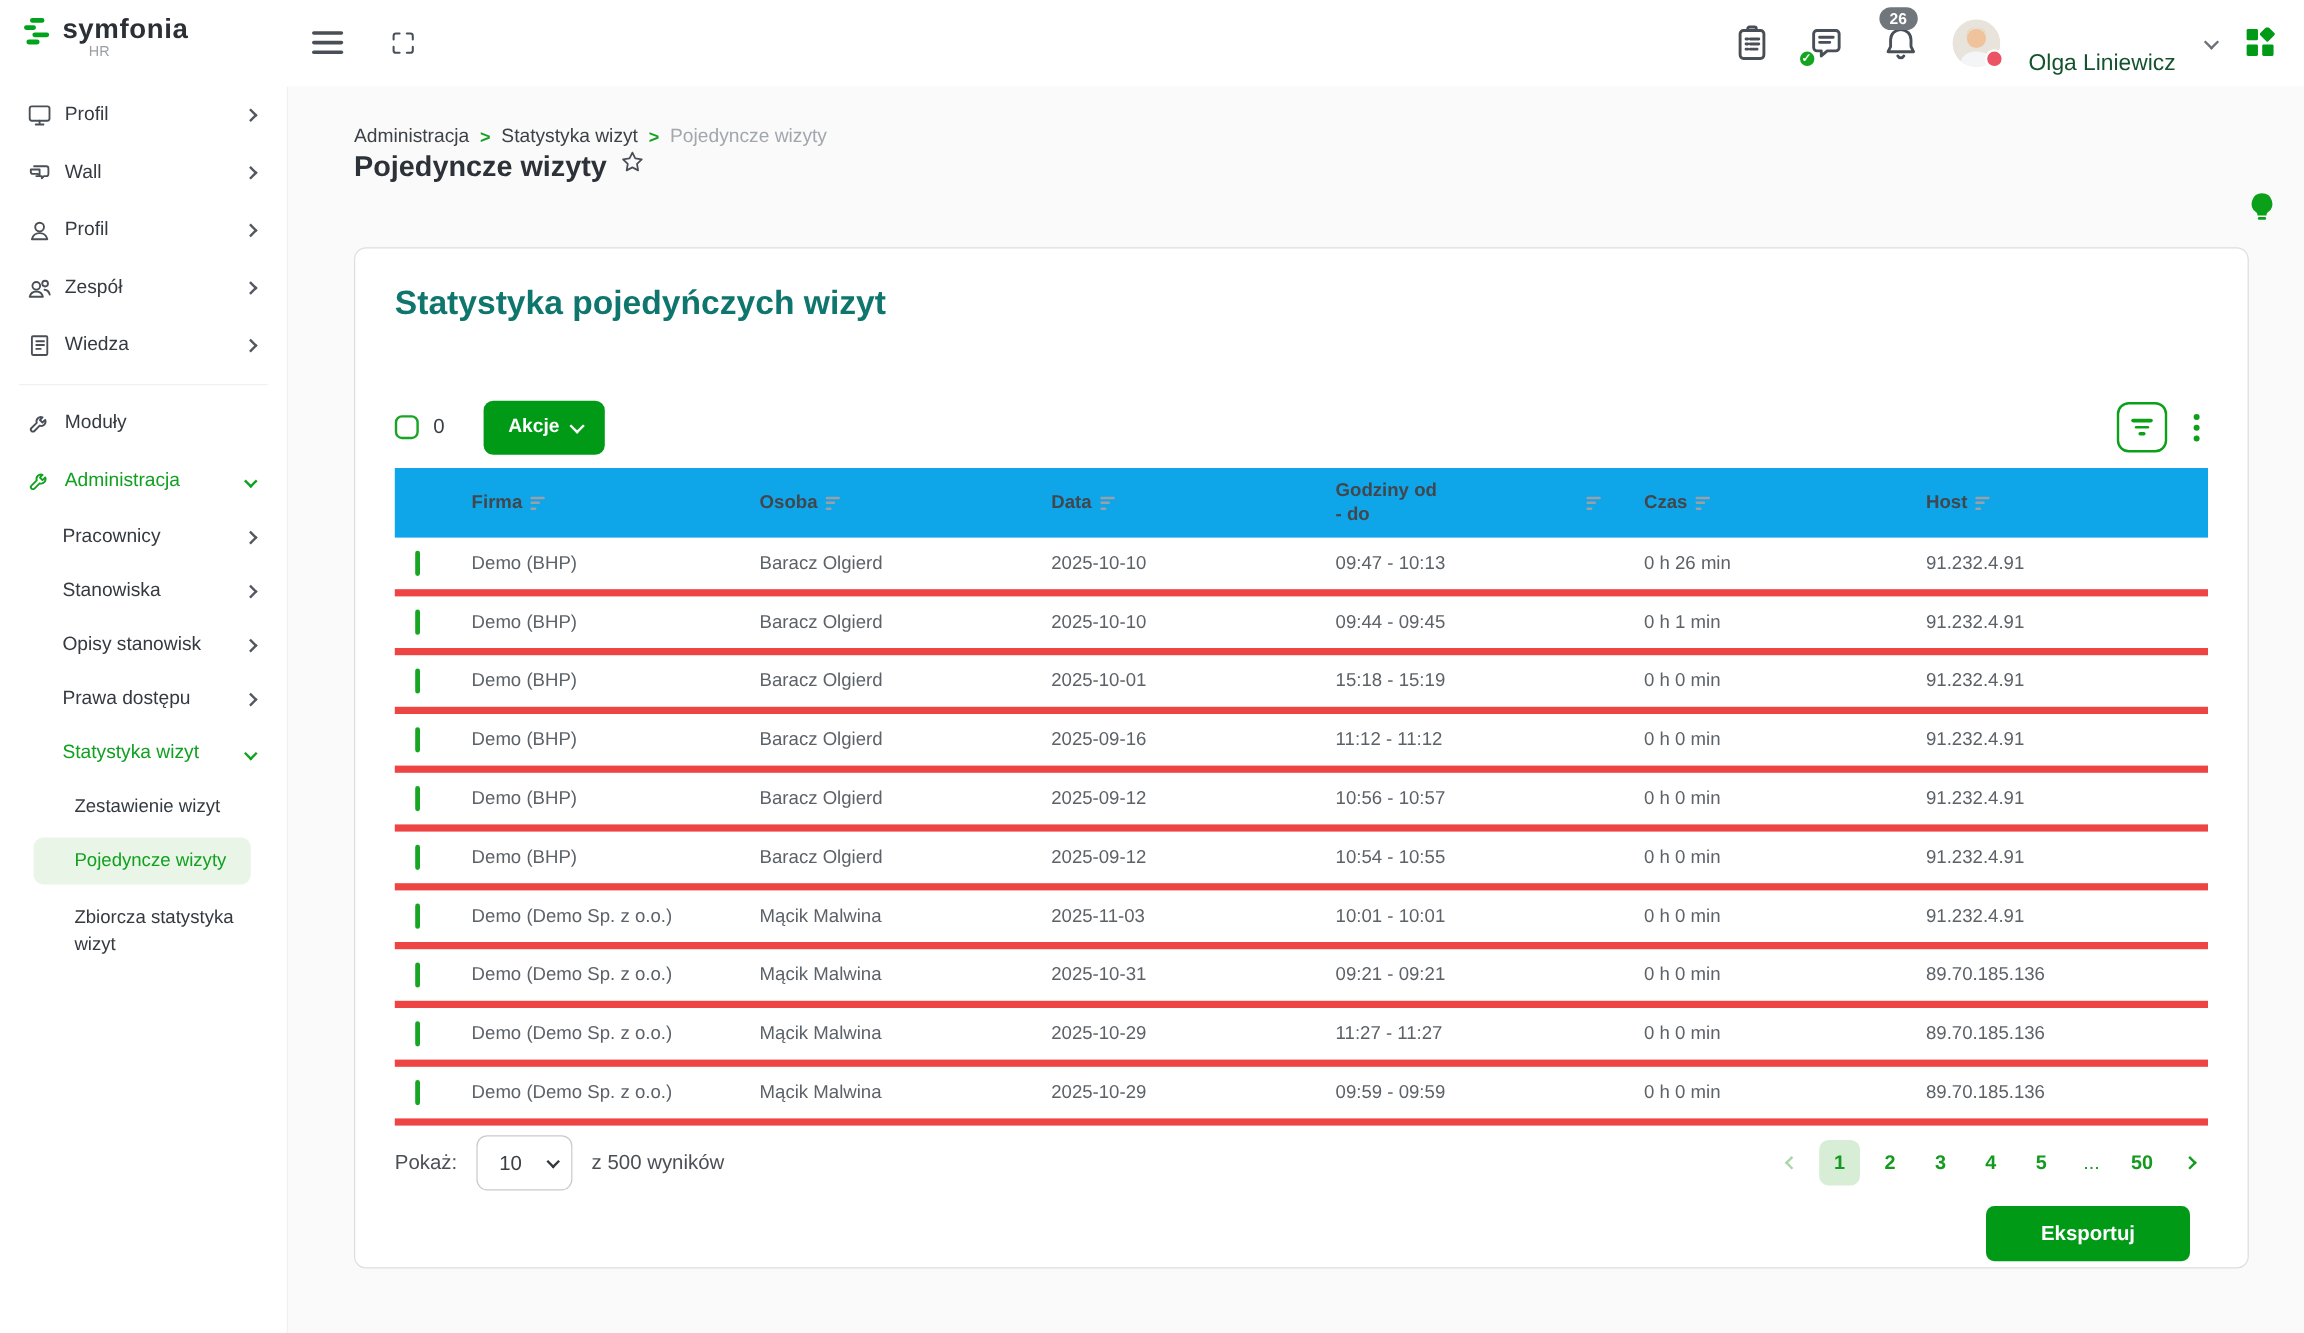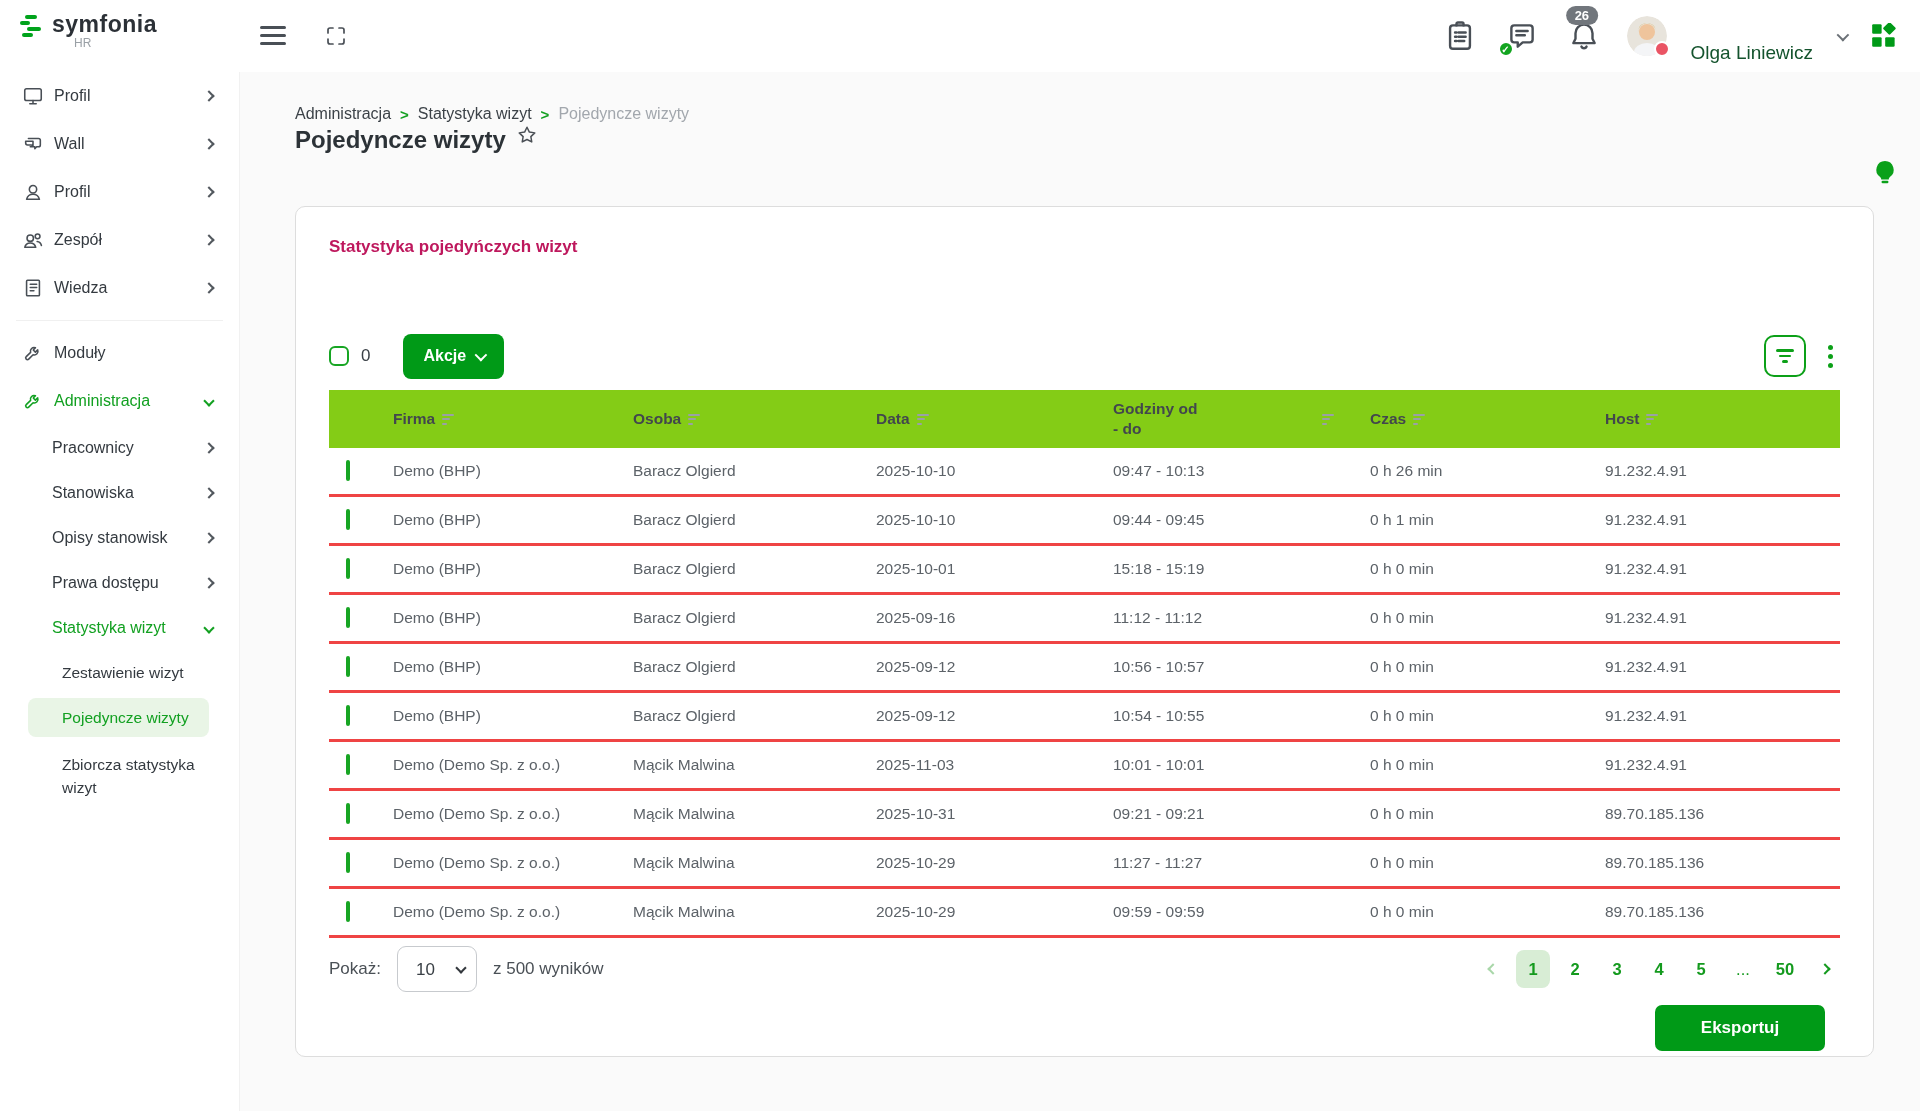"Statystyka pojedyńczych wizyt" .card-title { color: #be185d -> #0f766e; font-size: 17px -> 28px }
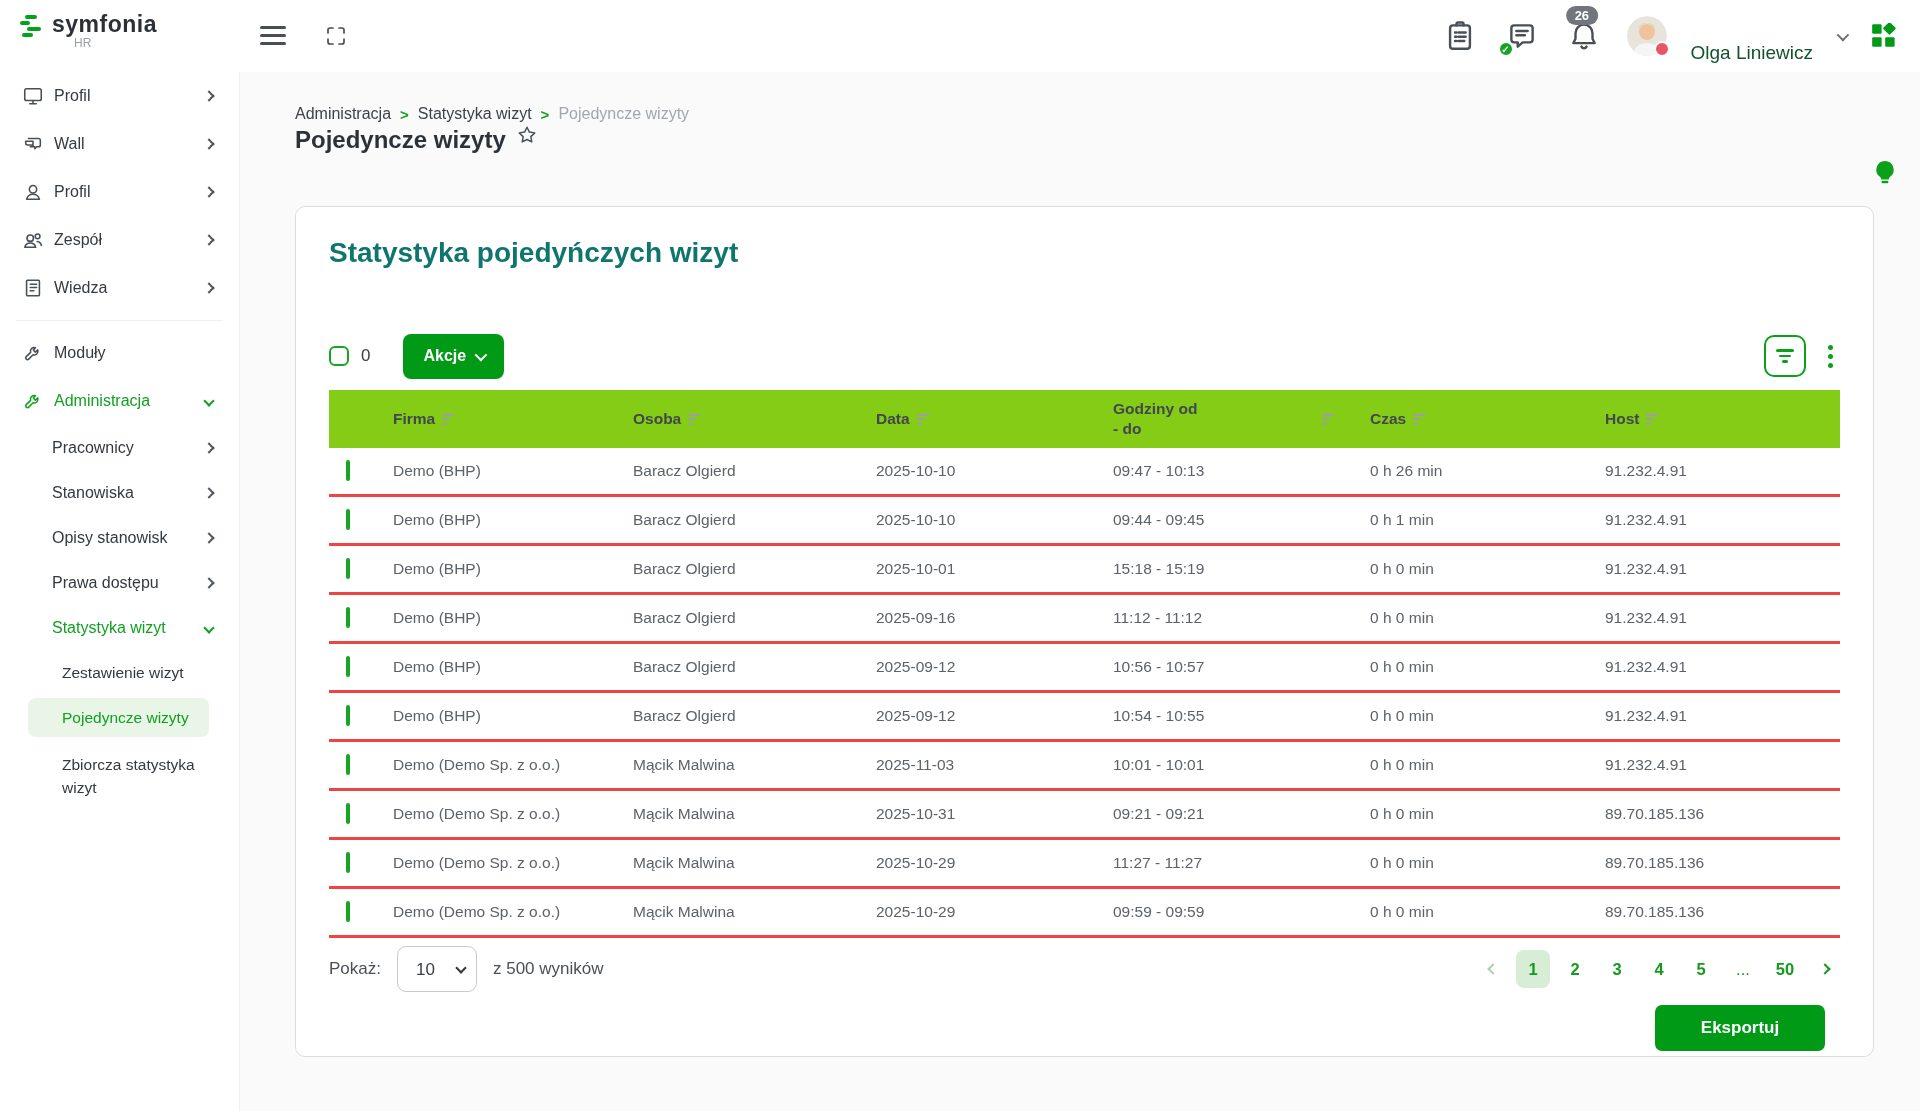"Firma" .t-head { background: #84cc16 -> #0ea5e9 }
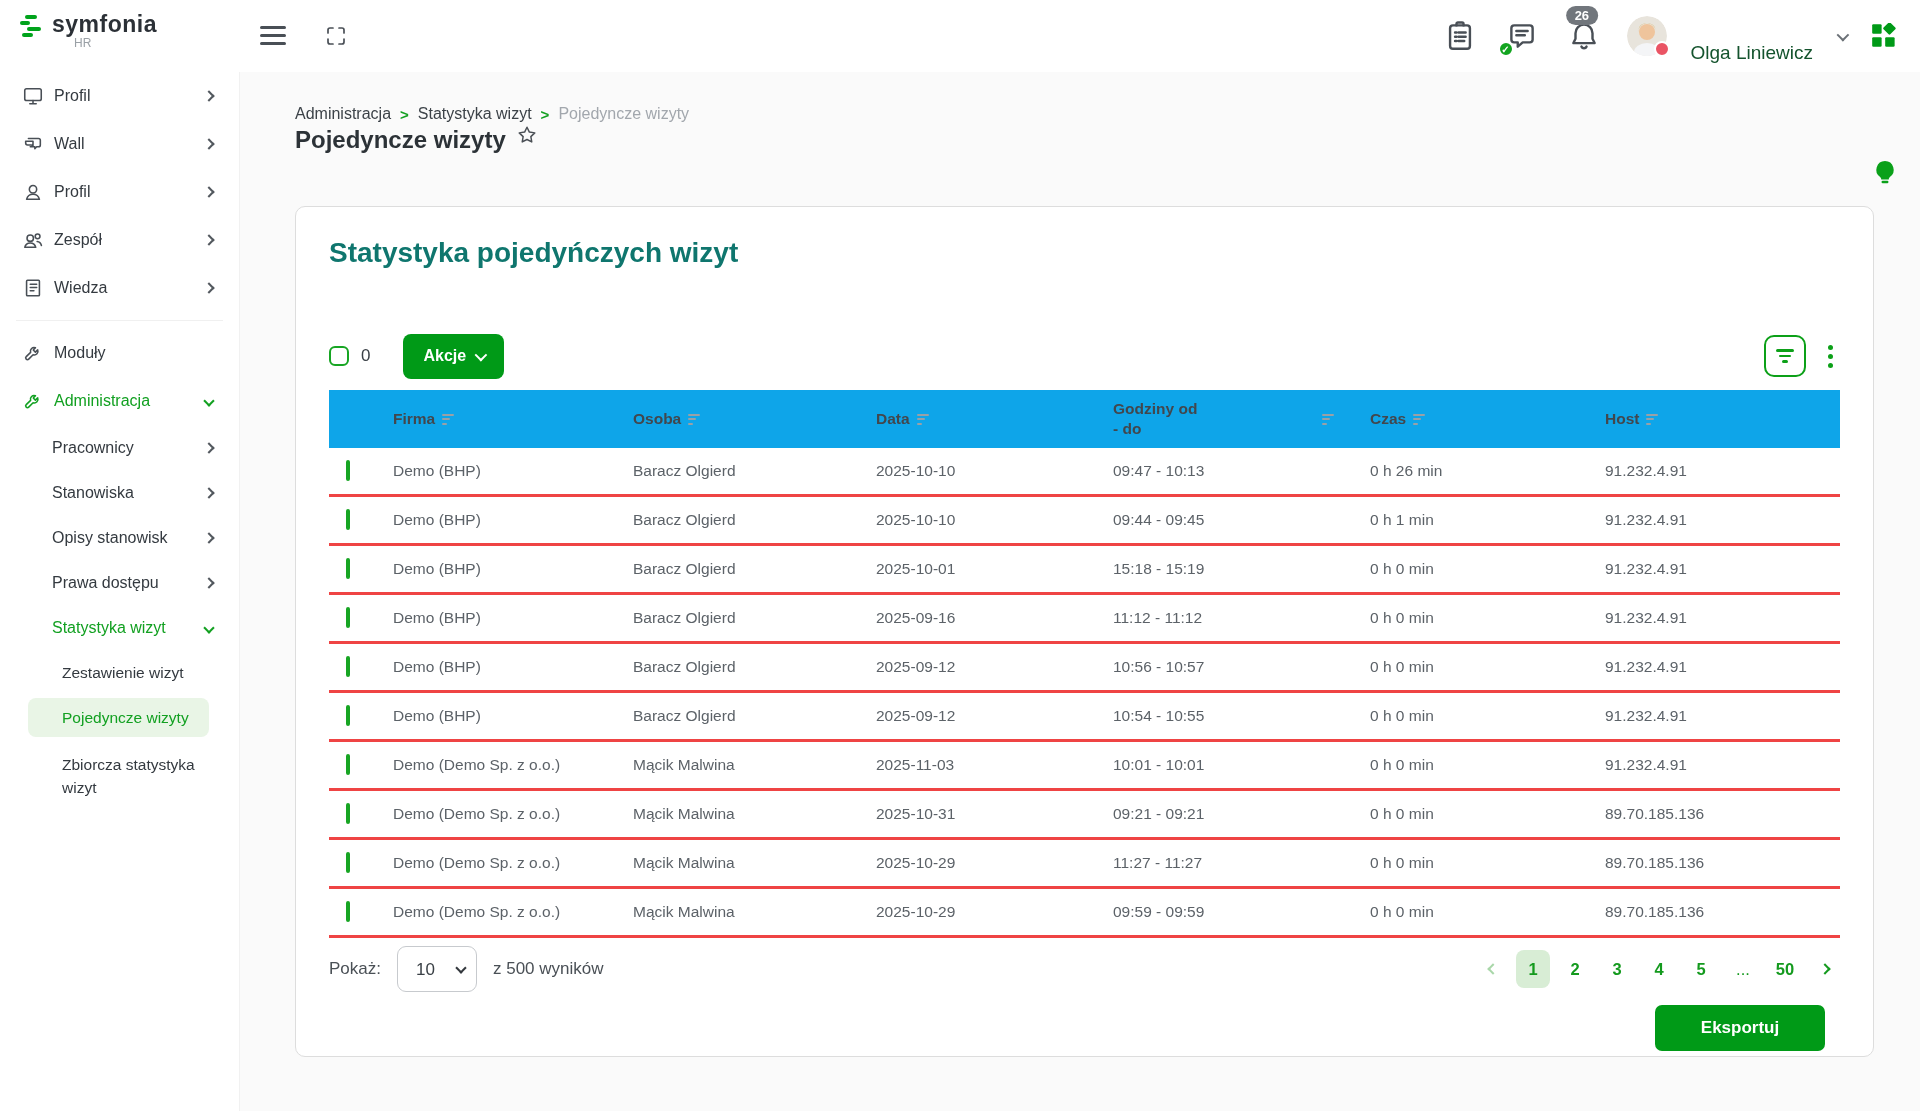"Demo (BHP)" .t-row { border-bottom: 3px solid #ef4444 -> 6px solid #ef4444 }
